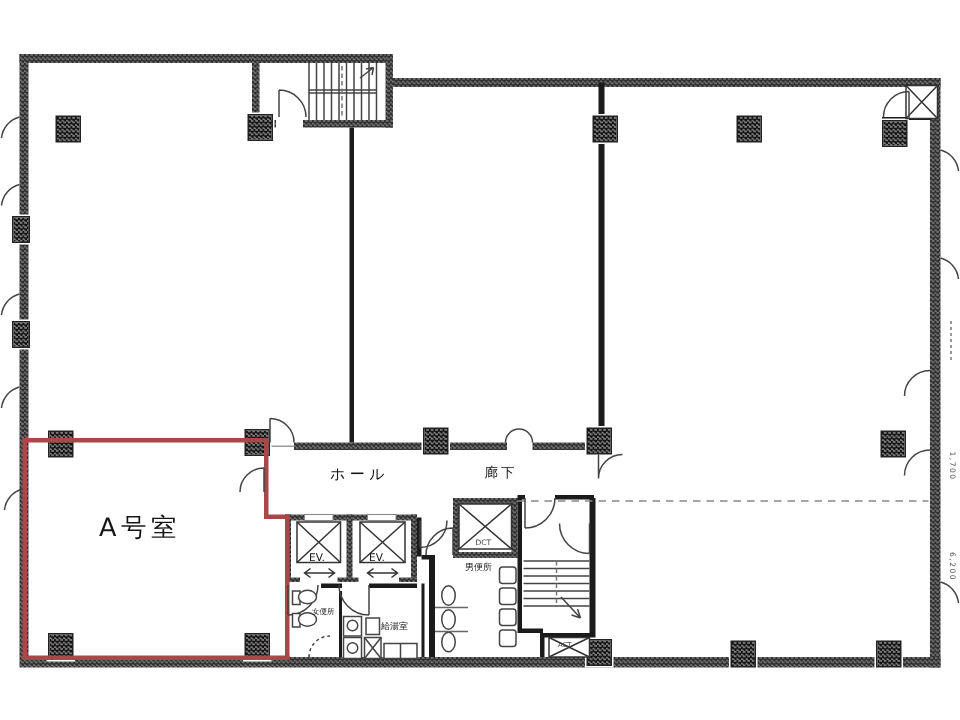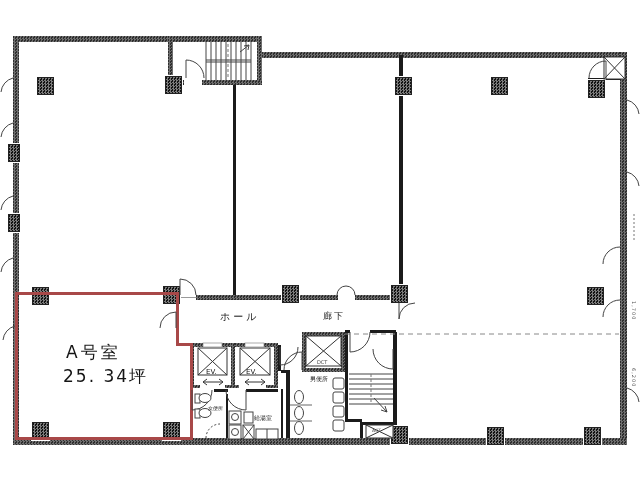"25. 34坪" div.lab { html: <div>25. 34坪</div> -> none }
